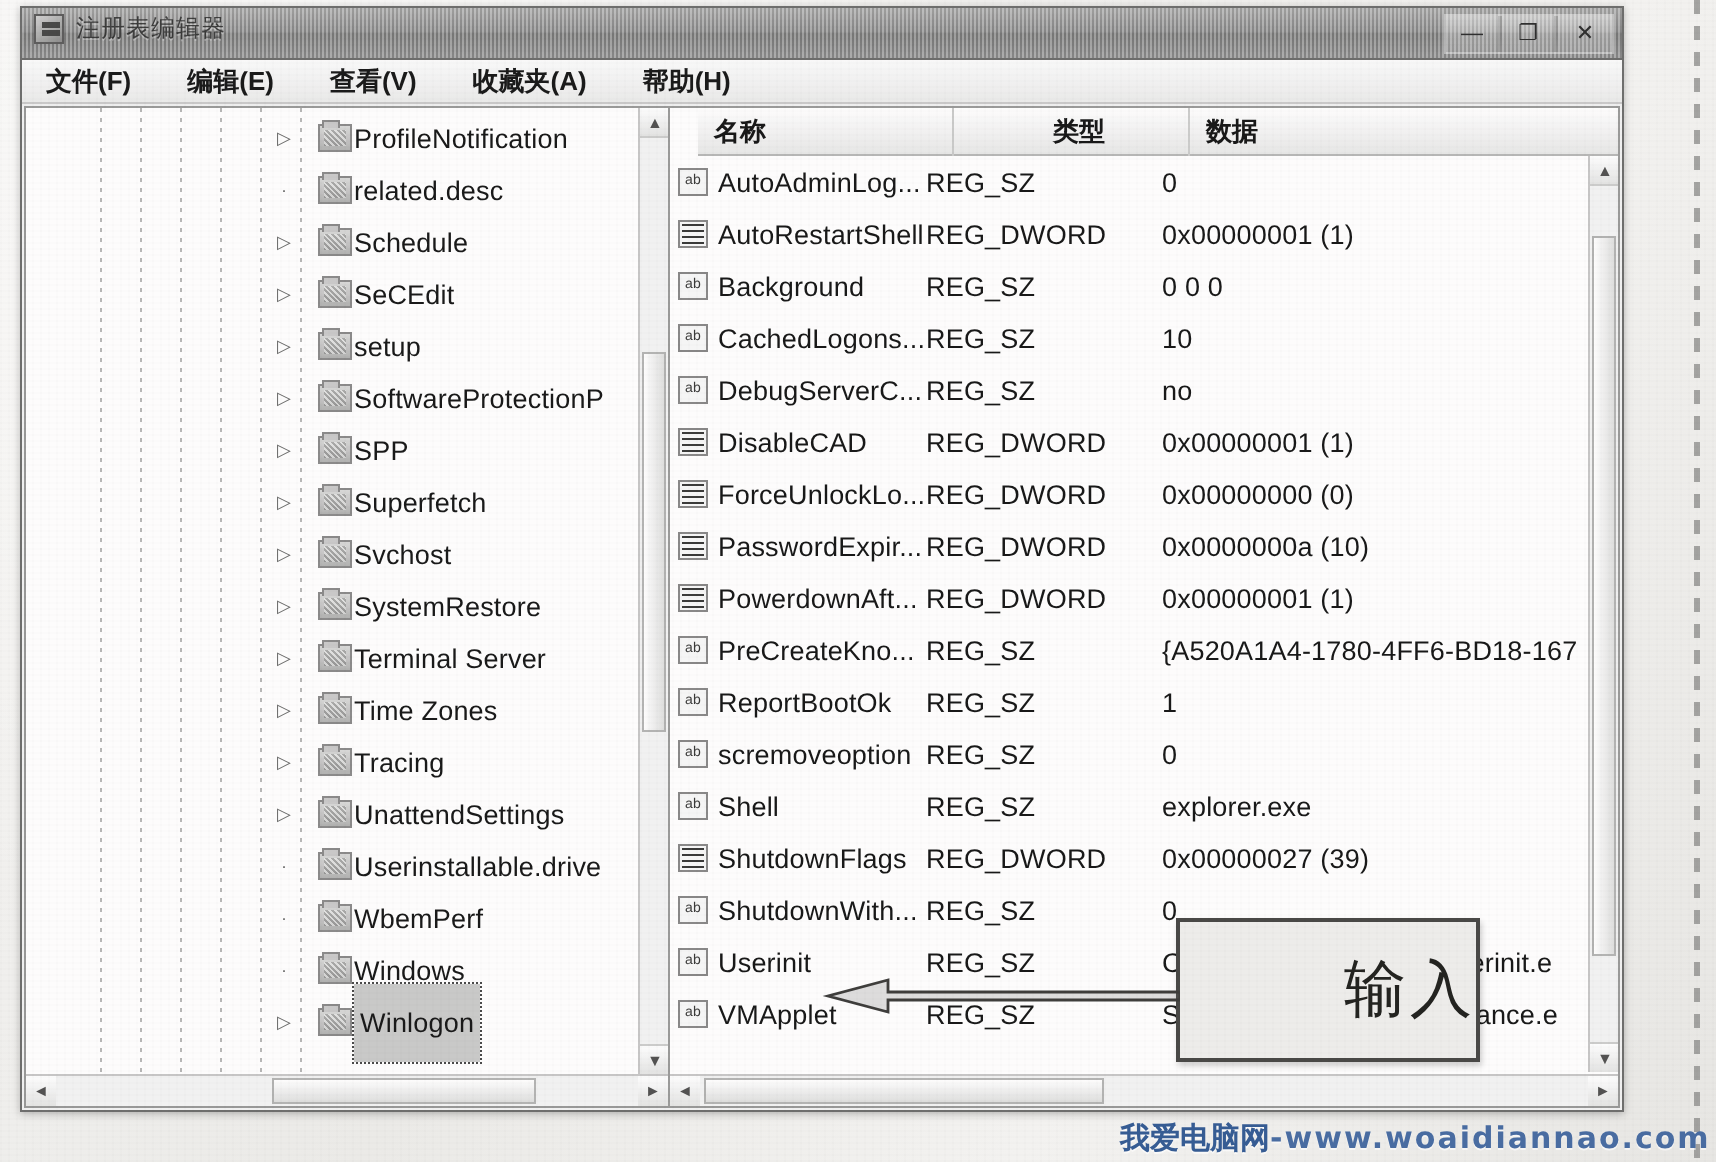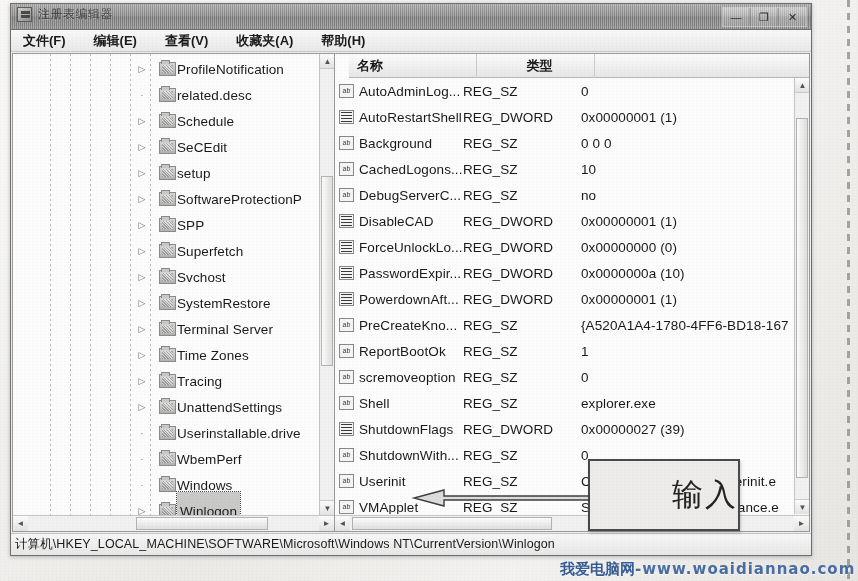"数据" div.col-h { html: none -> <div>数据</div> }
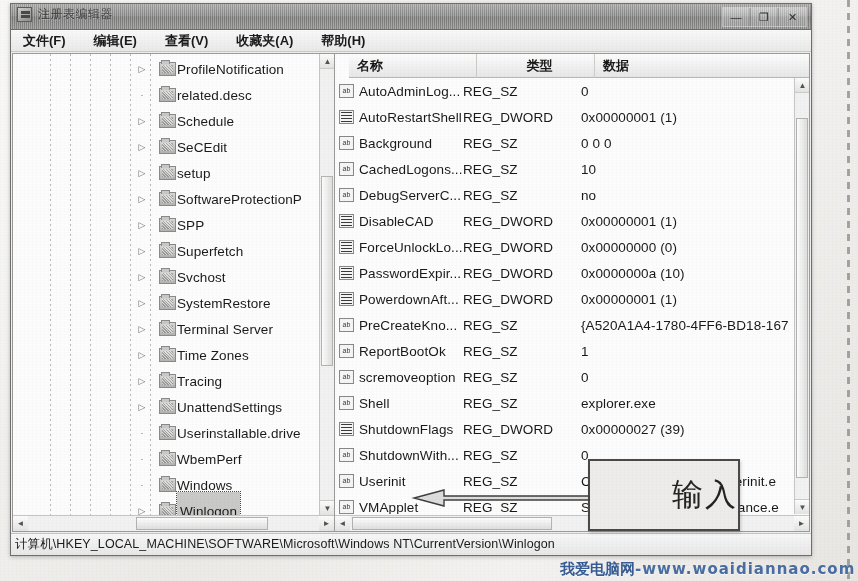"计算机\HKEY_LOCAL_MACHINE\SOFTWARE\Microsof" div { html: <div> <div>计算机\HKEY_LOCAL_MACHINE\SOFTWARE\Microsoft\Windows NT\CurrentVersion\Winlogon</div> </div> -> none }
